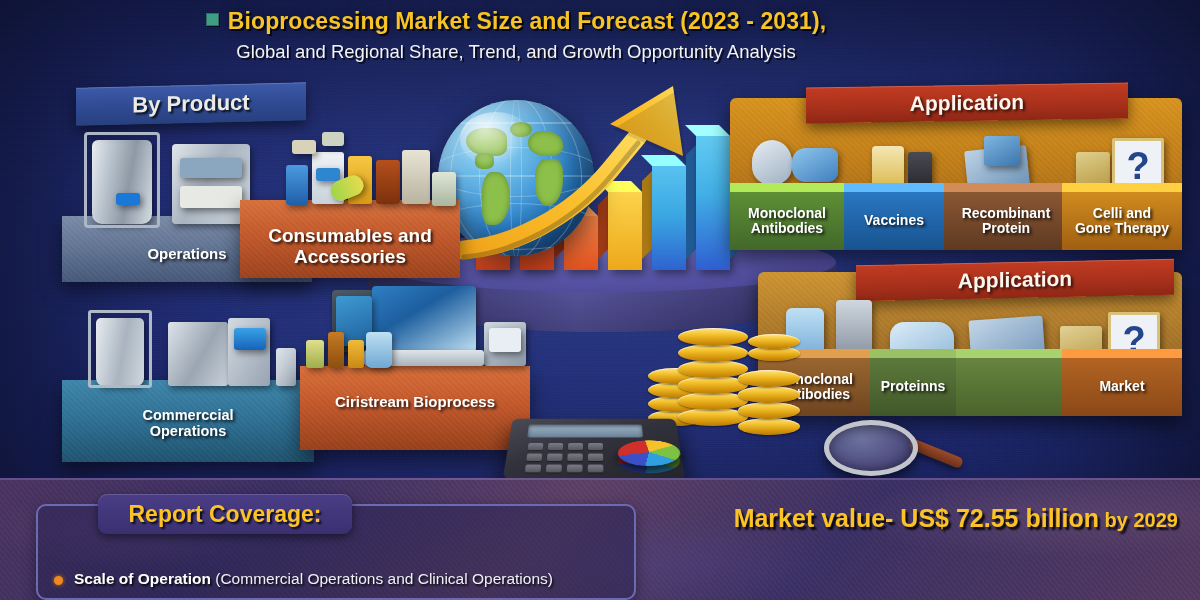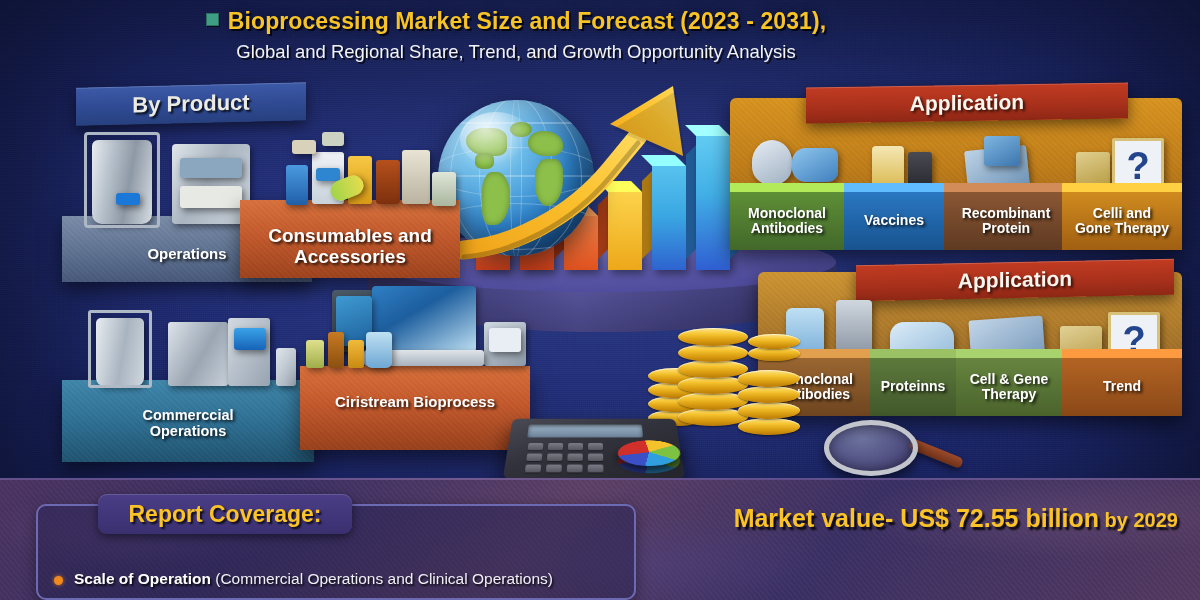"Cell & Gene" span { html: <span>Cell &amp; Gene Therapy</span> -> none }
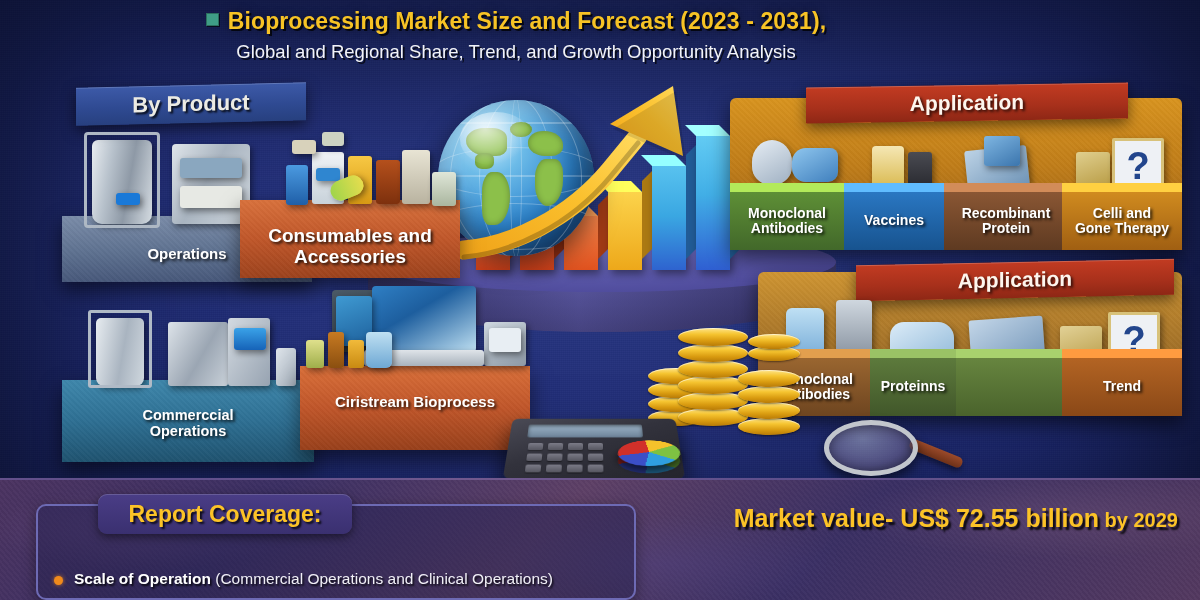"Trend" span { text: Trend -> Market }
